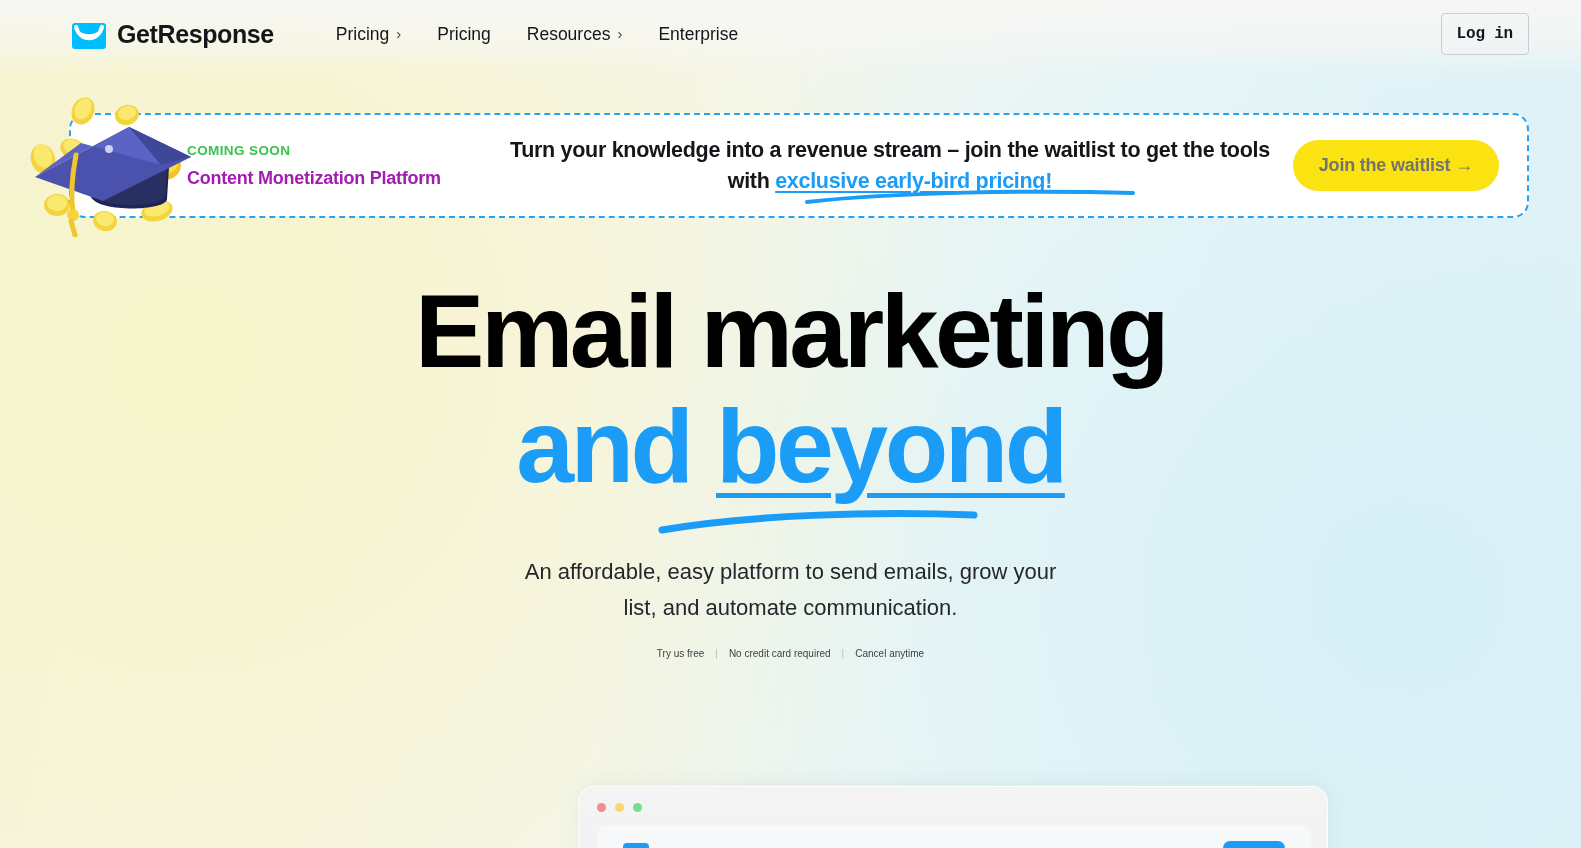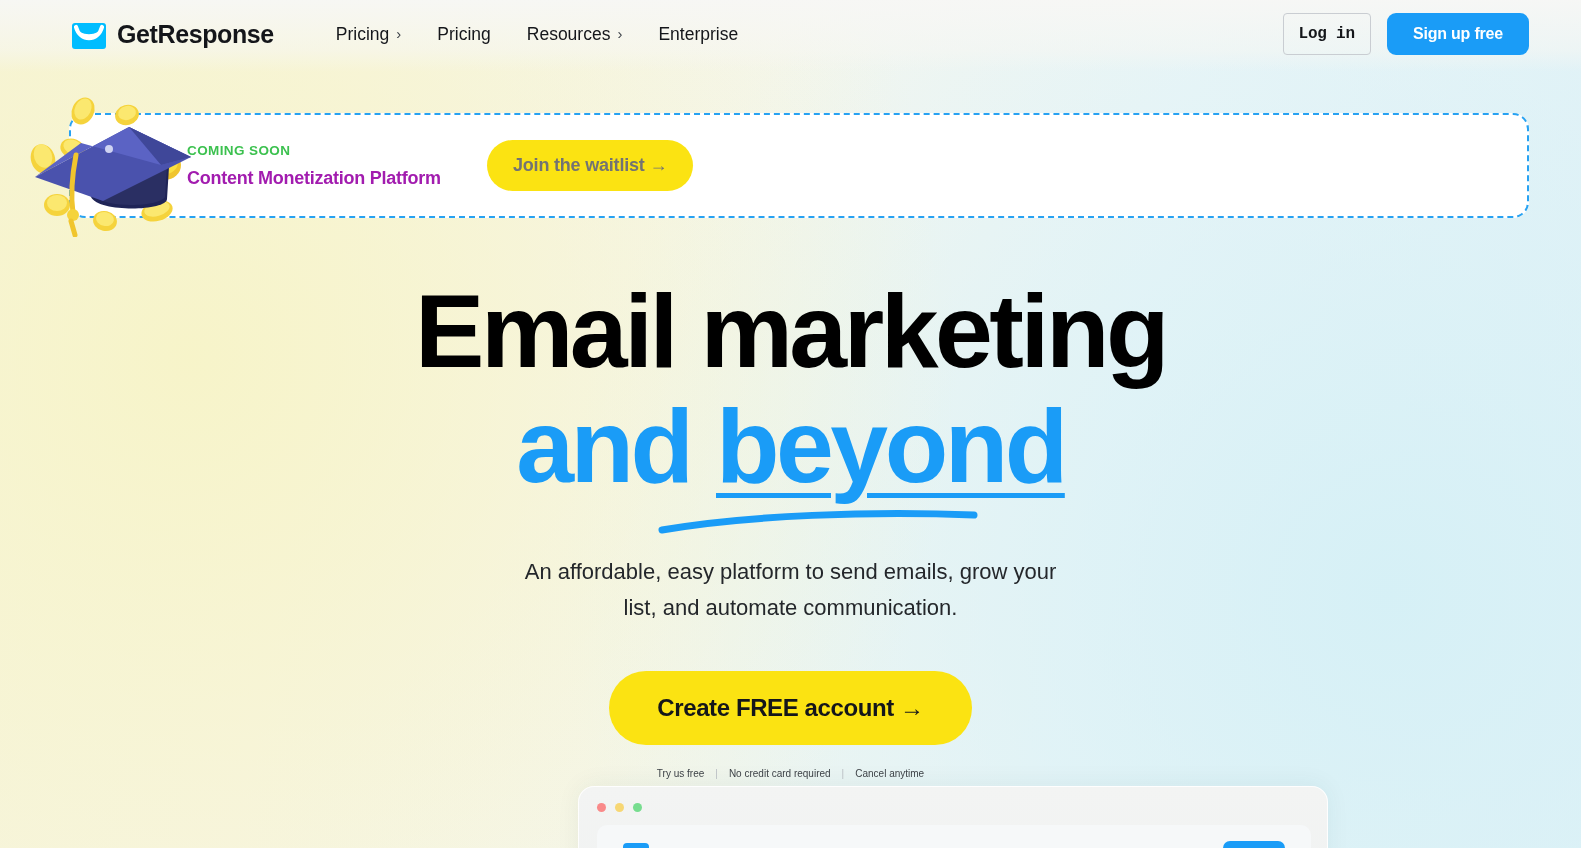"Sign up free" button.btn-signup { html: <button>Sign up free</button> -> none }
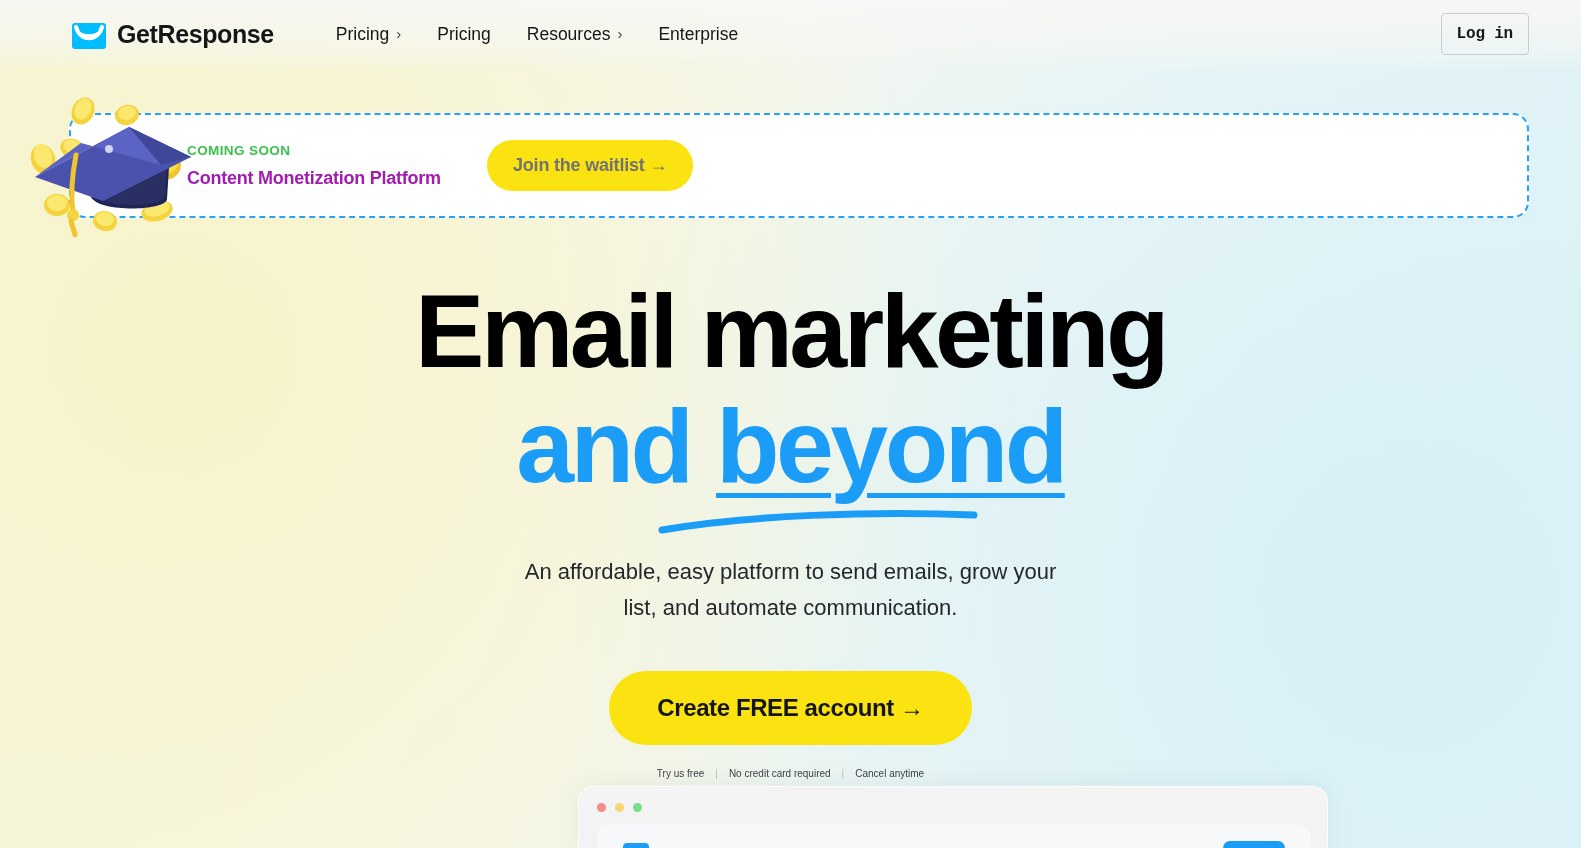"Turn your knowledge into a" div.promo-copy { html: none -> <div> <span>Turn your knowledge into a revenue stream – join the waitlist to get the tools with </span><a>exclusive early-bird pricing!</a> <svg> <path></path> </svg> </div> }
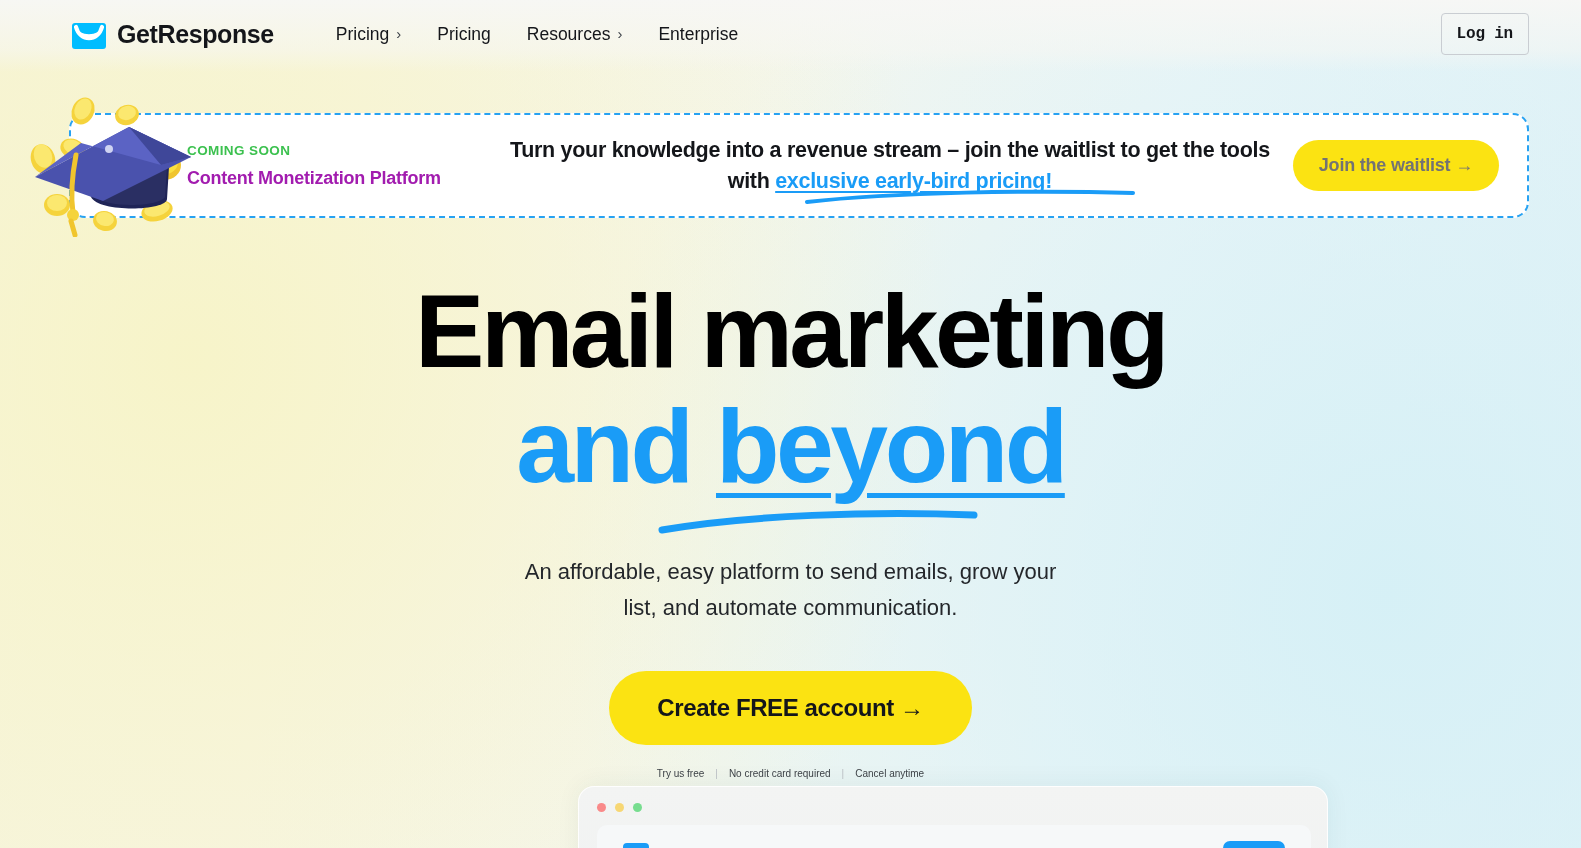"Create FREE account →" button.btn-cta { html: <button>Create FREE account →</button> -> none }
